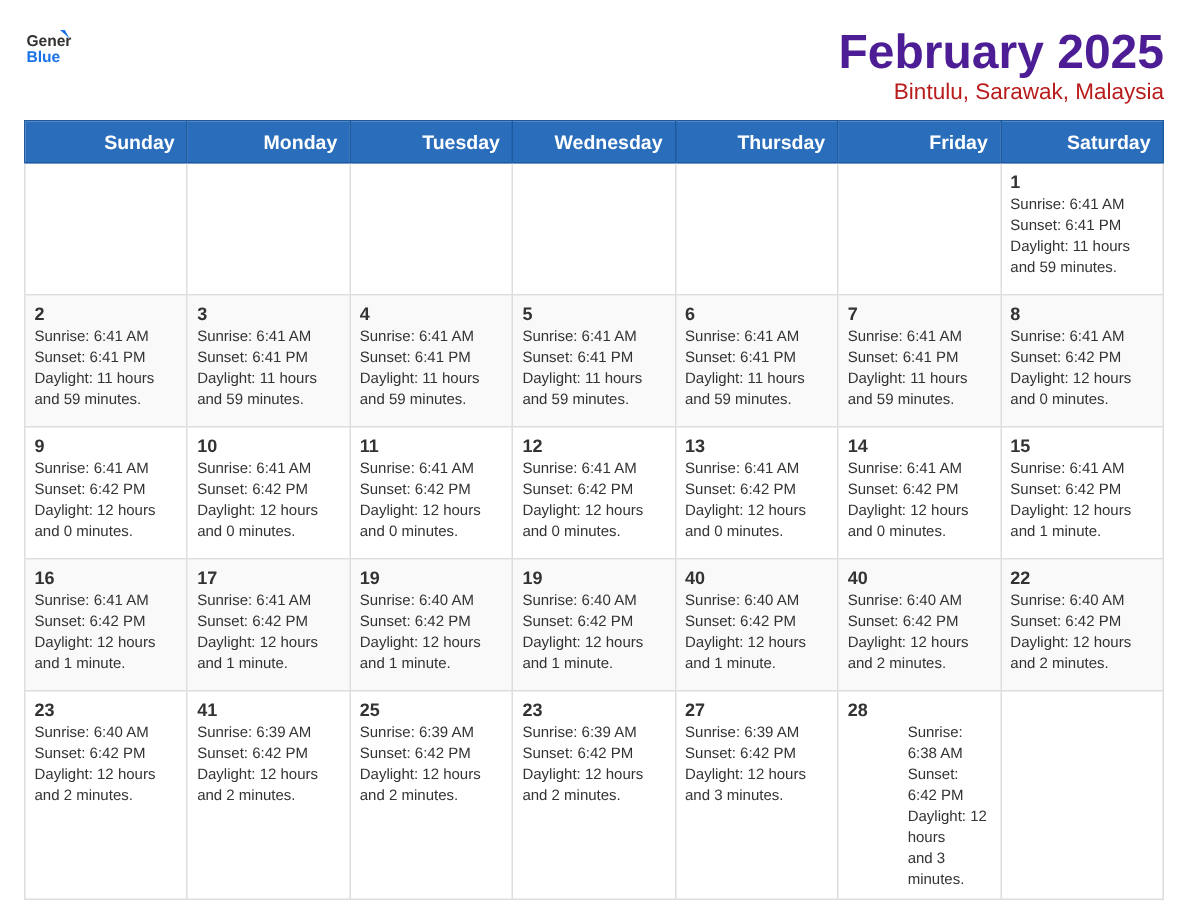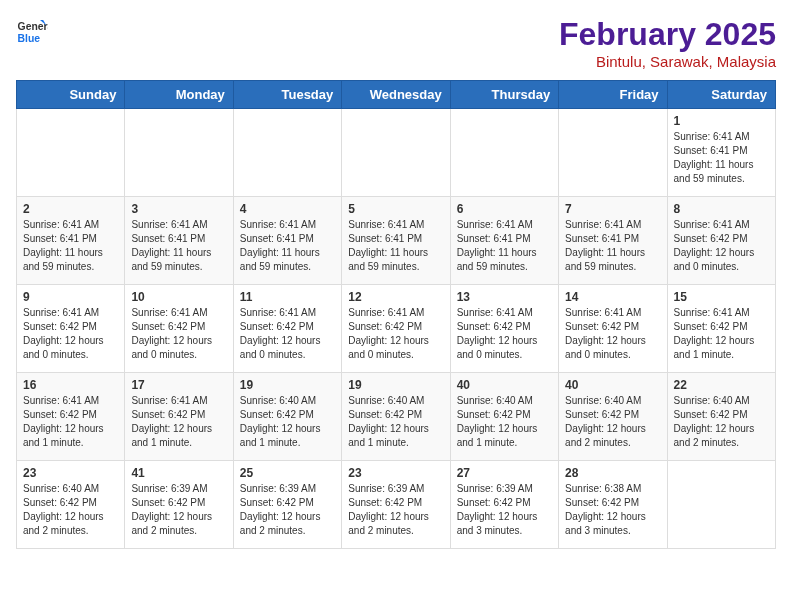"Sunrise: 6:38 AM" div.day-info { margin-left: none -> 40px }
